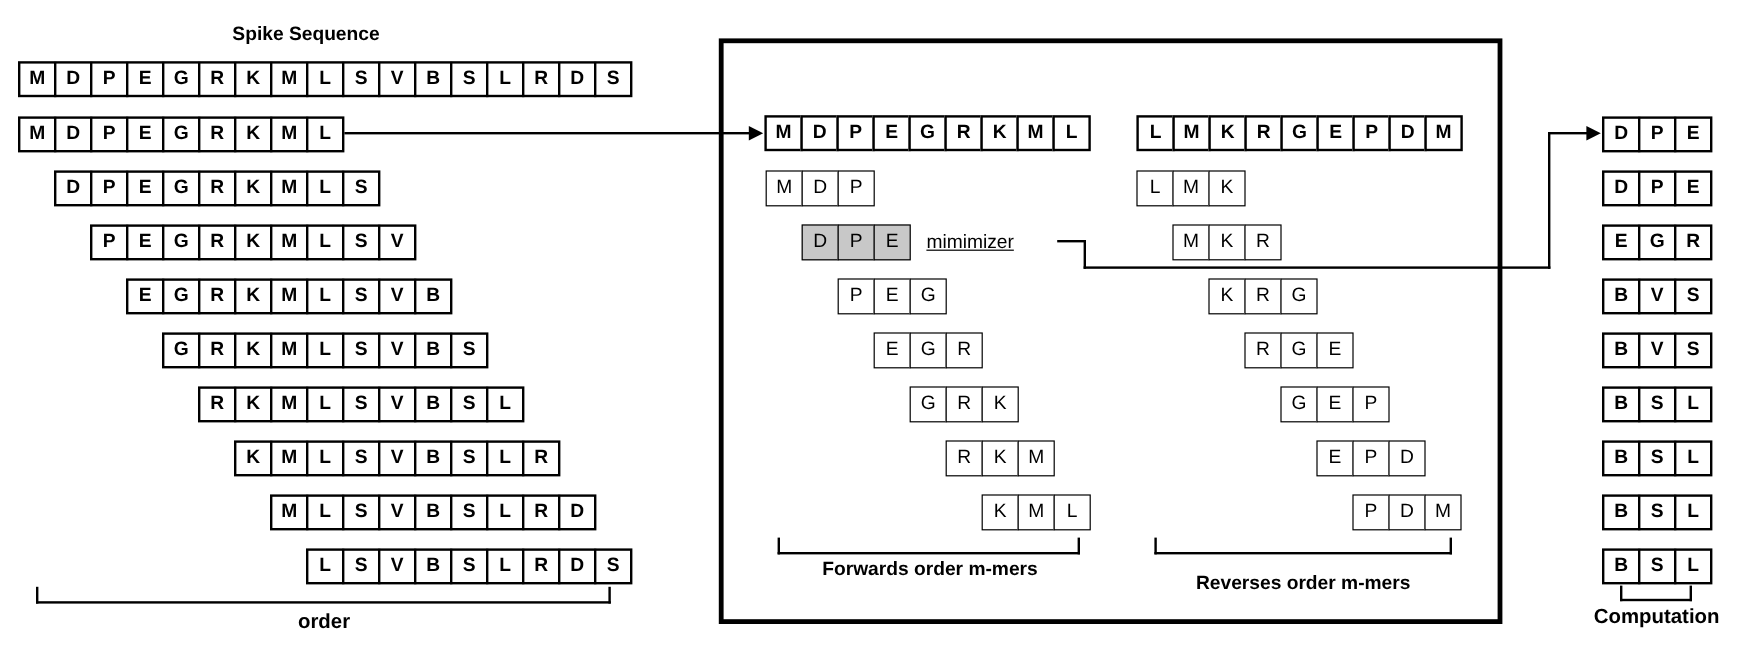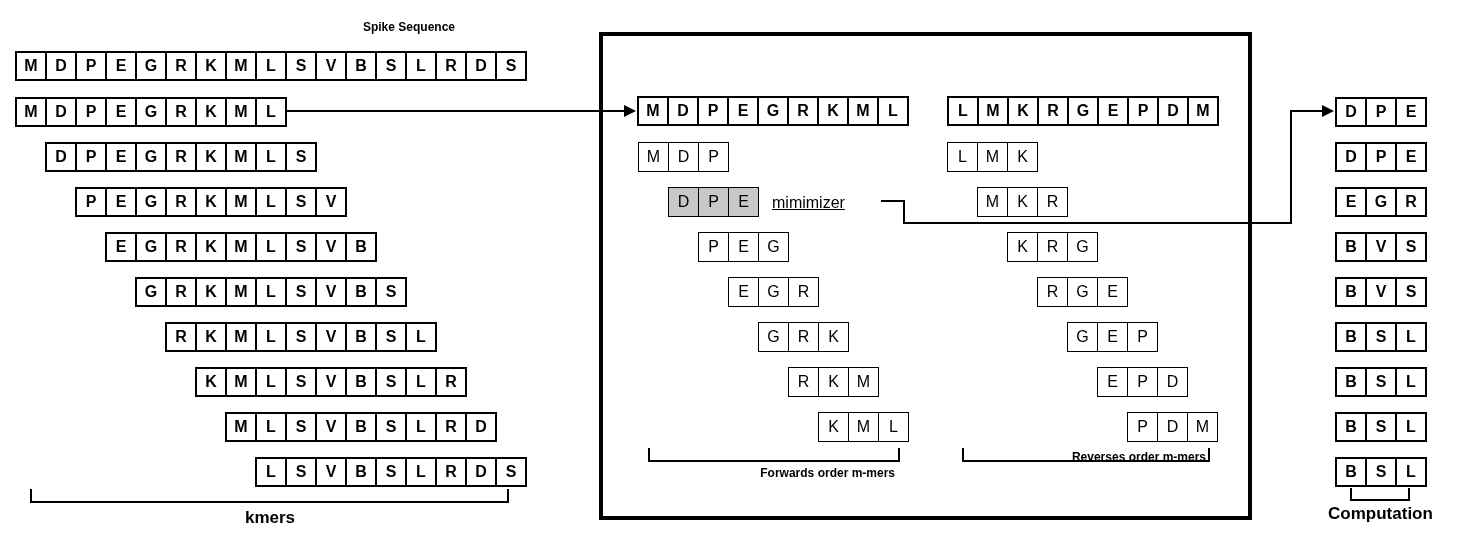"Spike Sequence" .title { font-size: 12px -> 16px; text-align: right -> center }
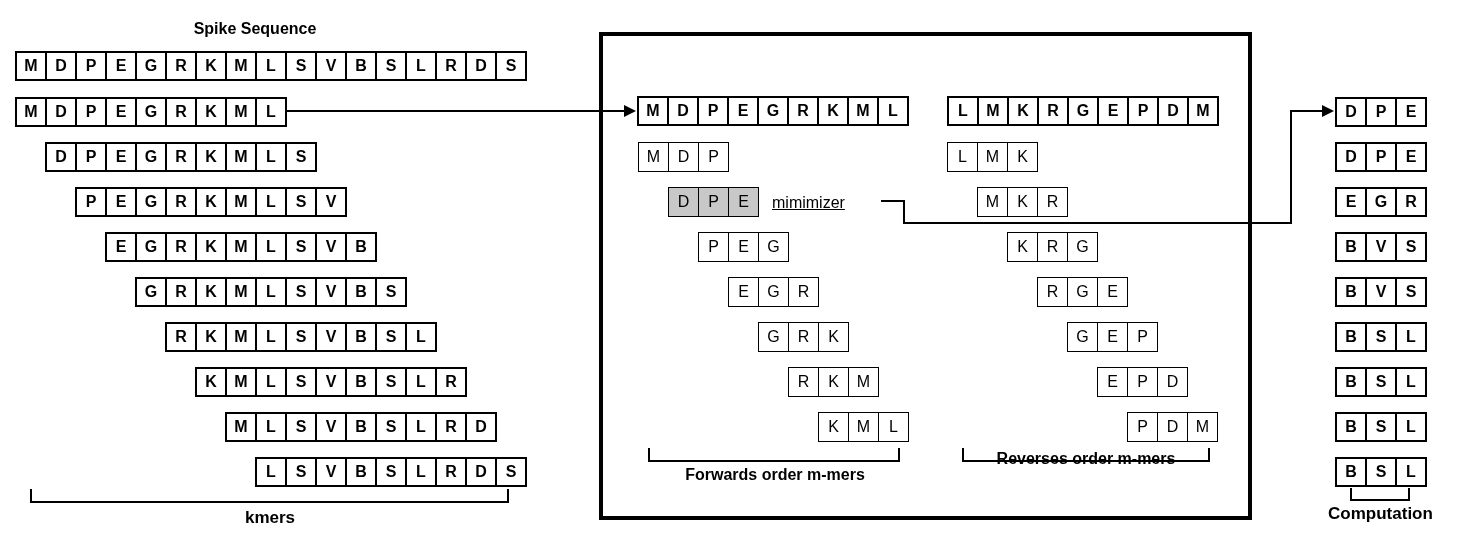"Reverses order m-mers" div.abs { top: 450px -> 478px }
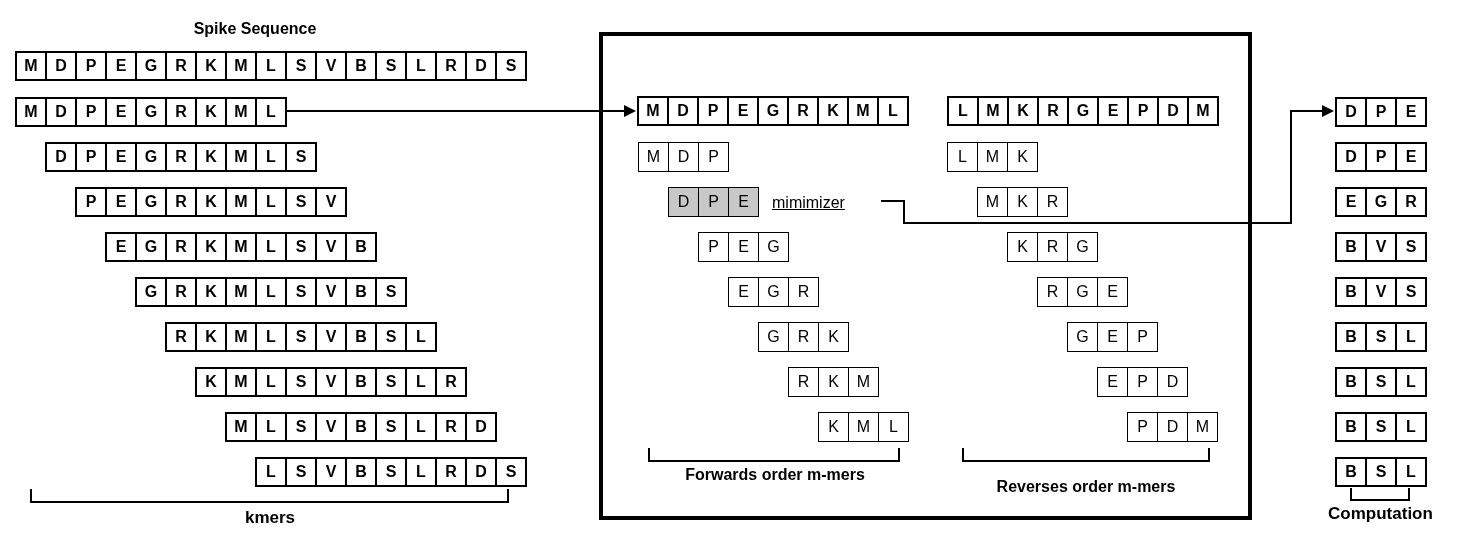"kmers" div.abs { text: kmers -> order }
